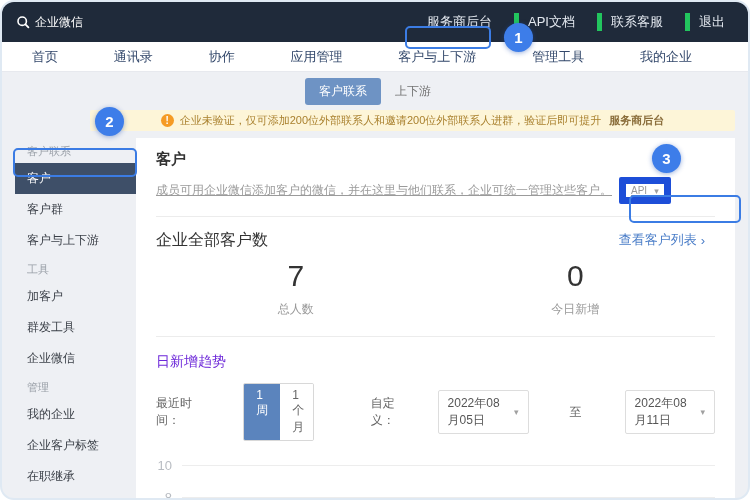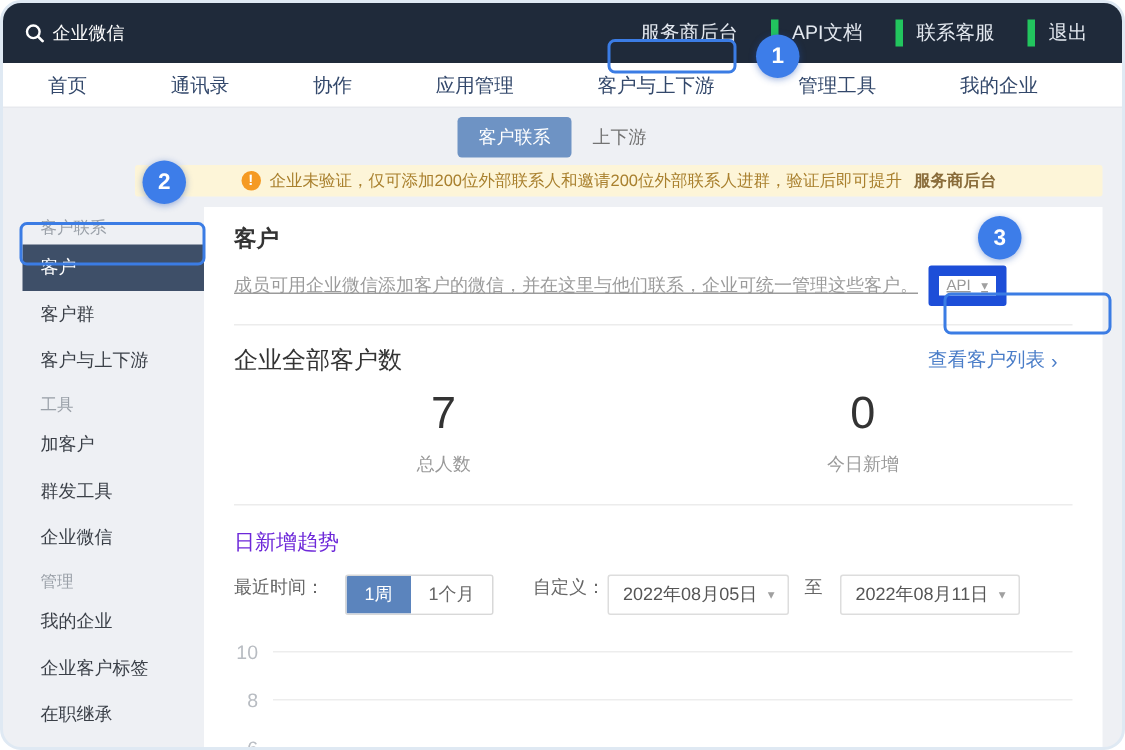"最近时间：" .controls { align-items: flex-start -> center; gap: none -> 31px }
